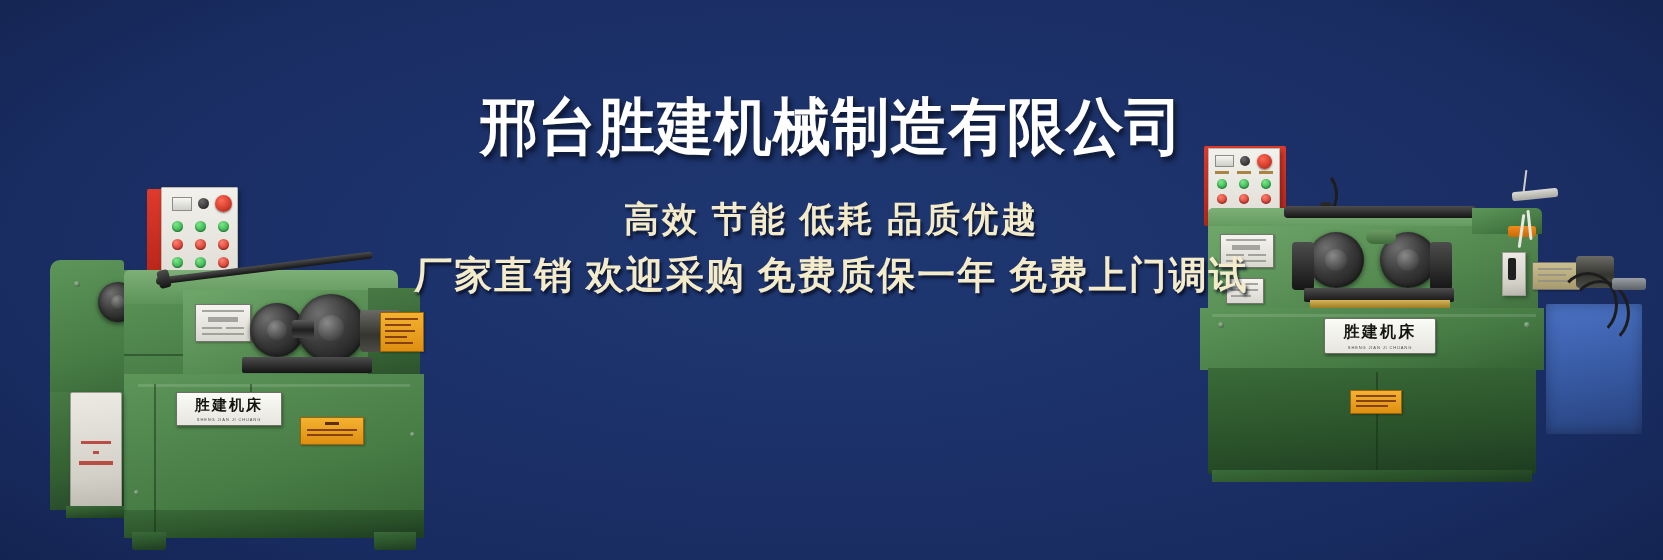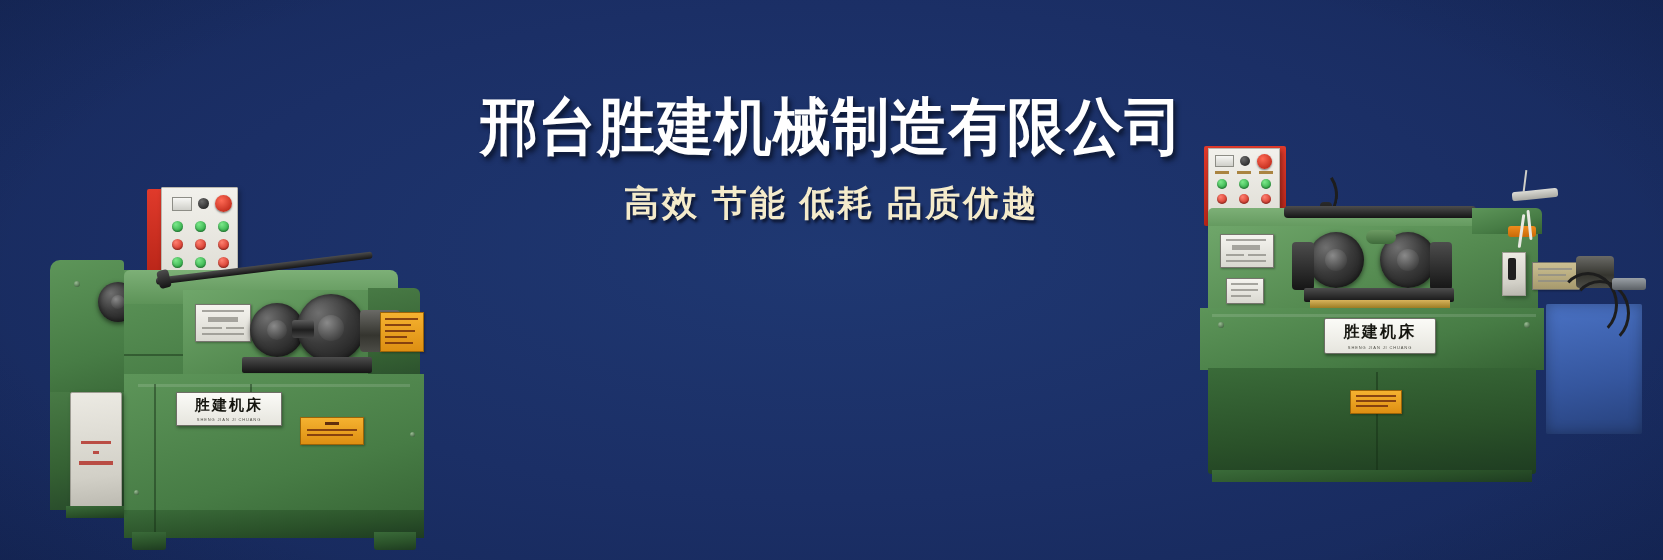"高效 节能 低耗 品质优越" .tagline { margin-top: 28px -> 44px }
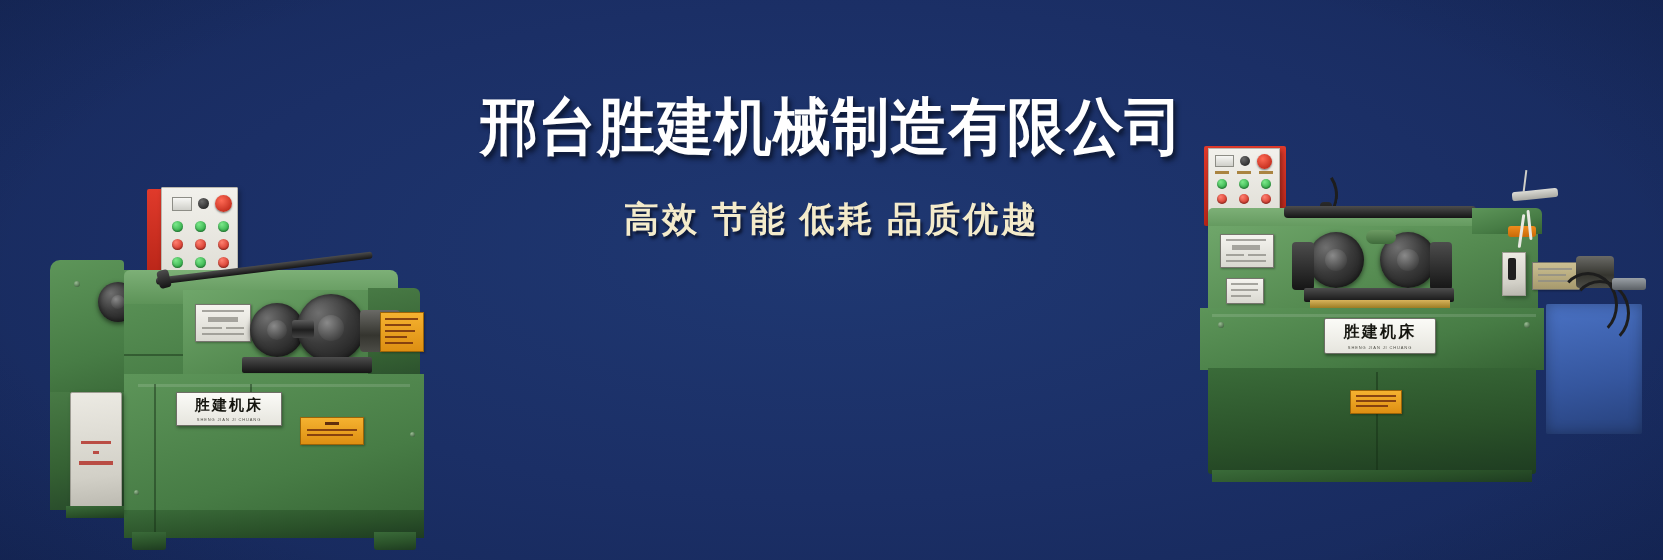"厂家直销 欢迎采购 免费质保一年 免费上门调试" div.tagline { html: none -> <div>厂家直销 欢迎采购 免费质保一年 免费上门调试</div> }
